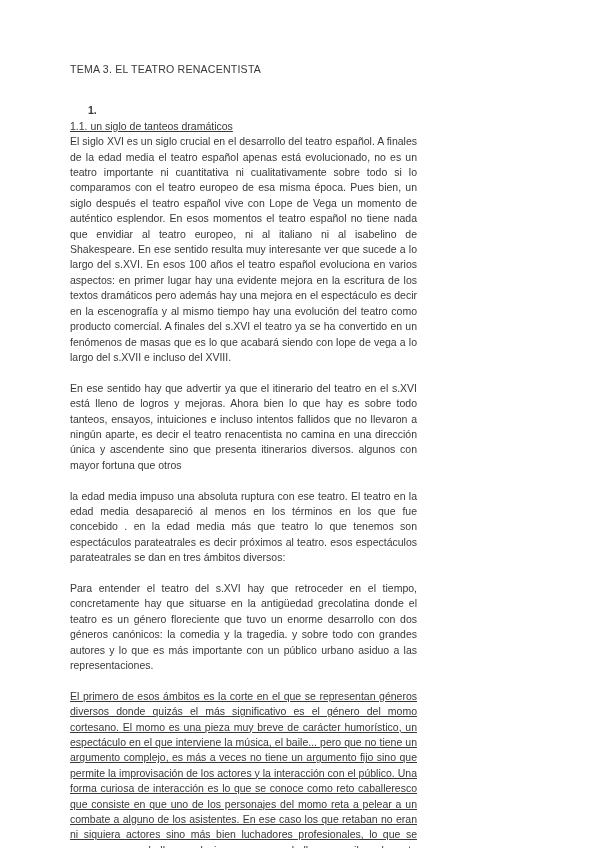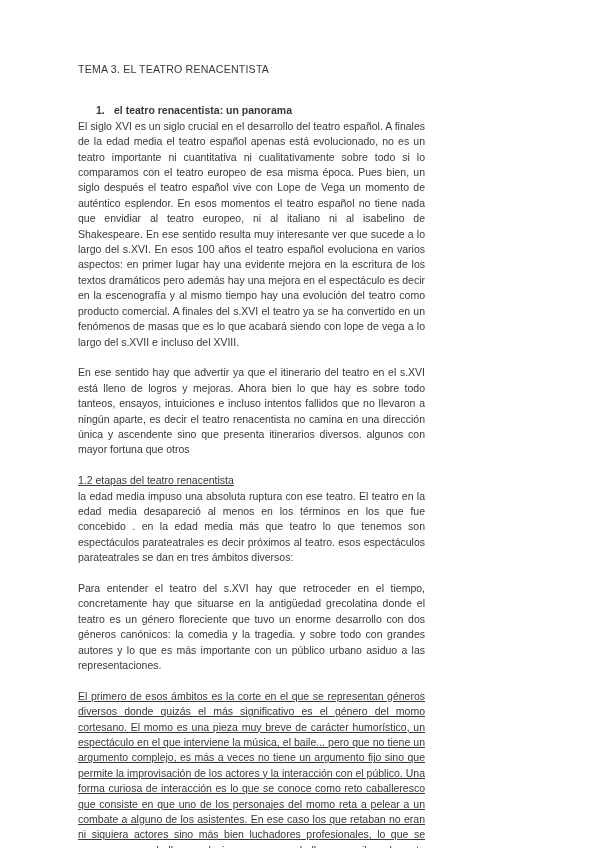"TEMA 3. EL TEATRO RENACENTISTA" .page { margin-left: 8px -> none }
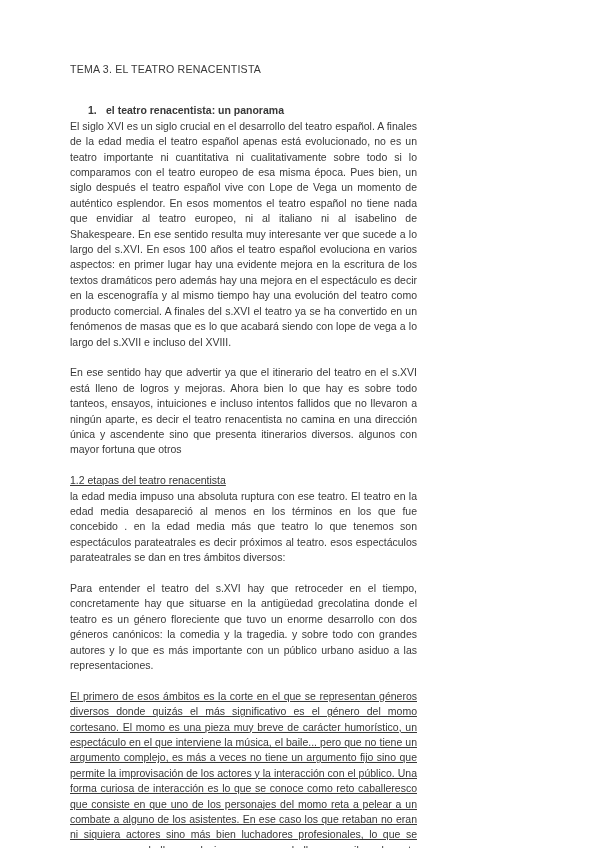"el teatro renacentista: un panorama" span.h1-label { html: <span>el teatro renacentista: un panorama</span> -> none }
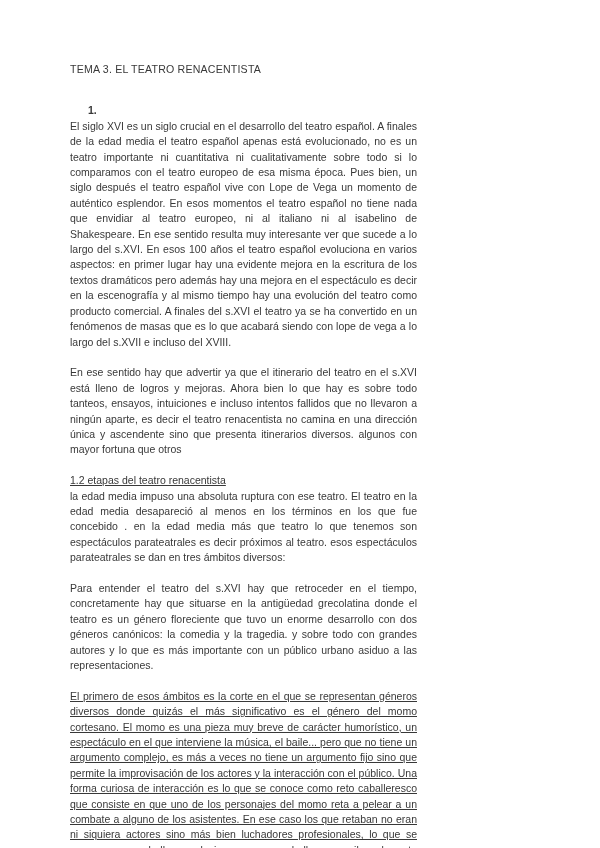"1.1. un siglo de tanteos" div.subheading { html: none -> <div>1.1. un siglo de tanteos dramáticos</div> }
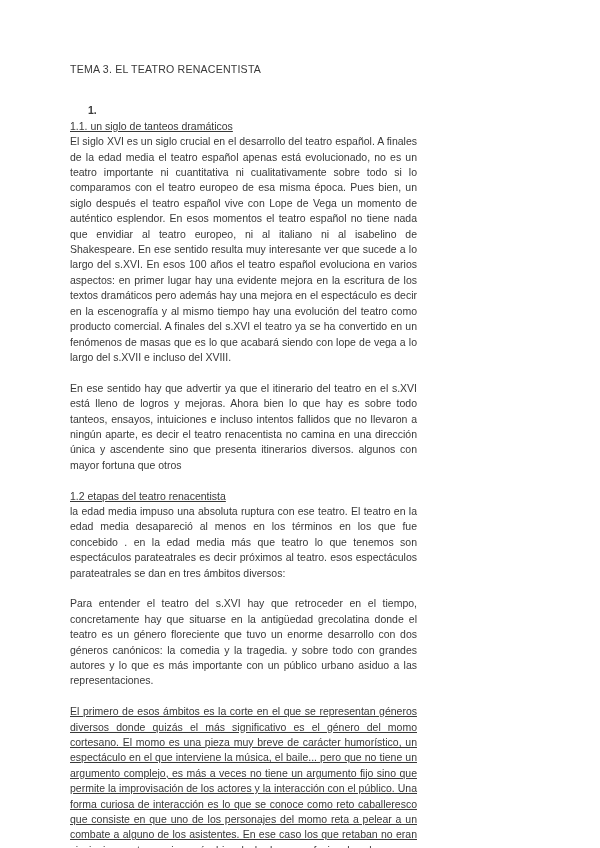"1.2 etapas del teatro renacentista" div.subheading { html: <div>1.2 etapas del teatro renacentista</div> -> none }
